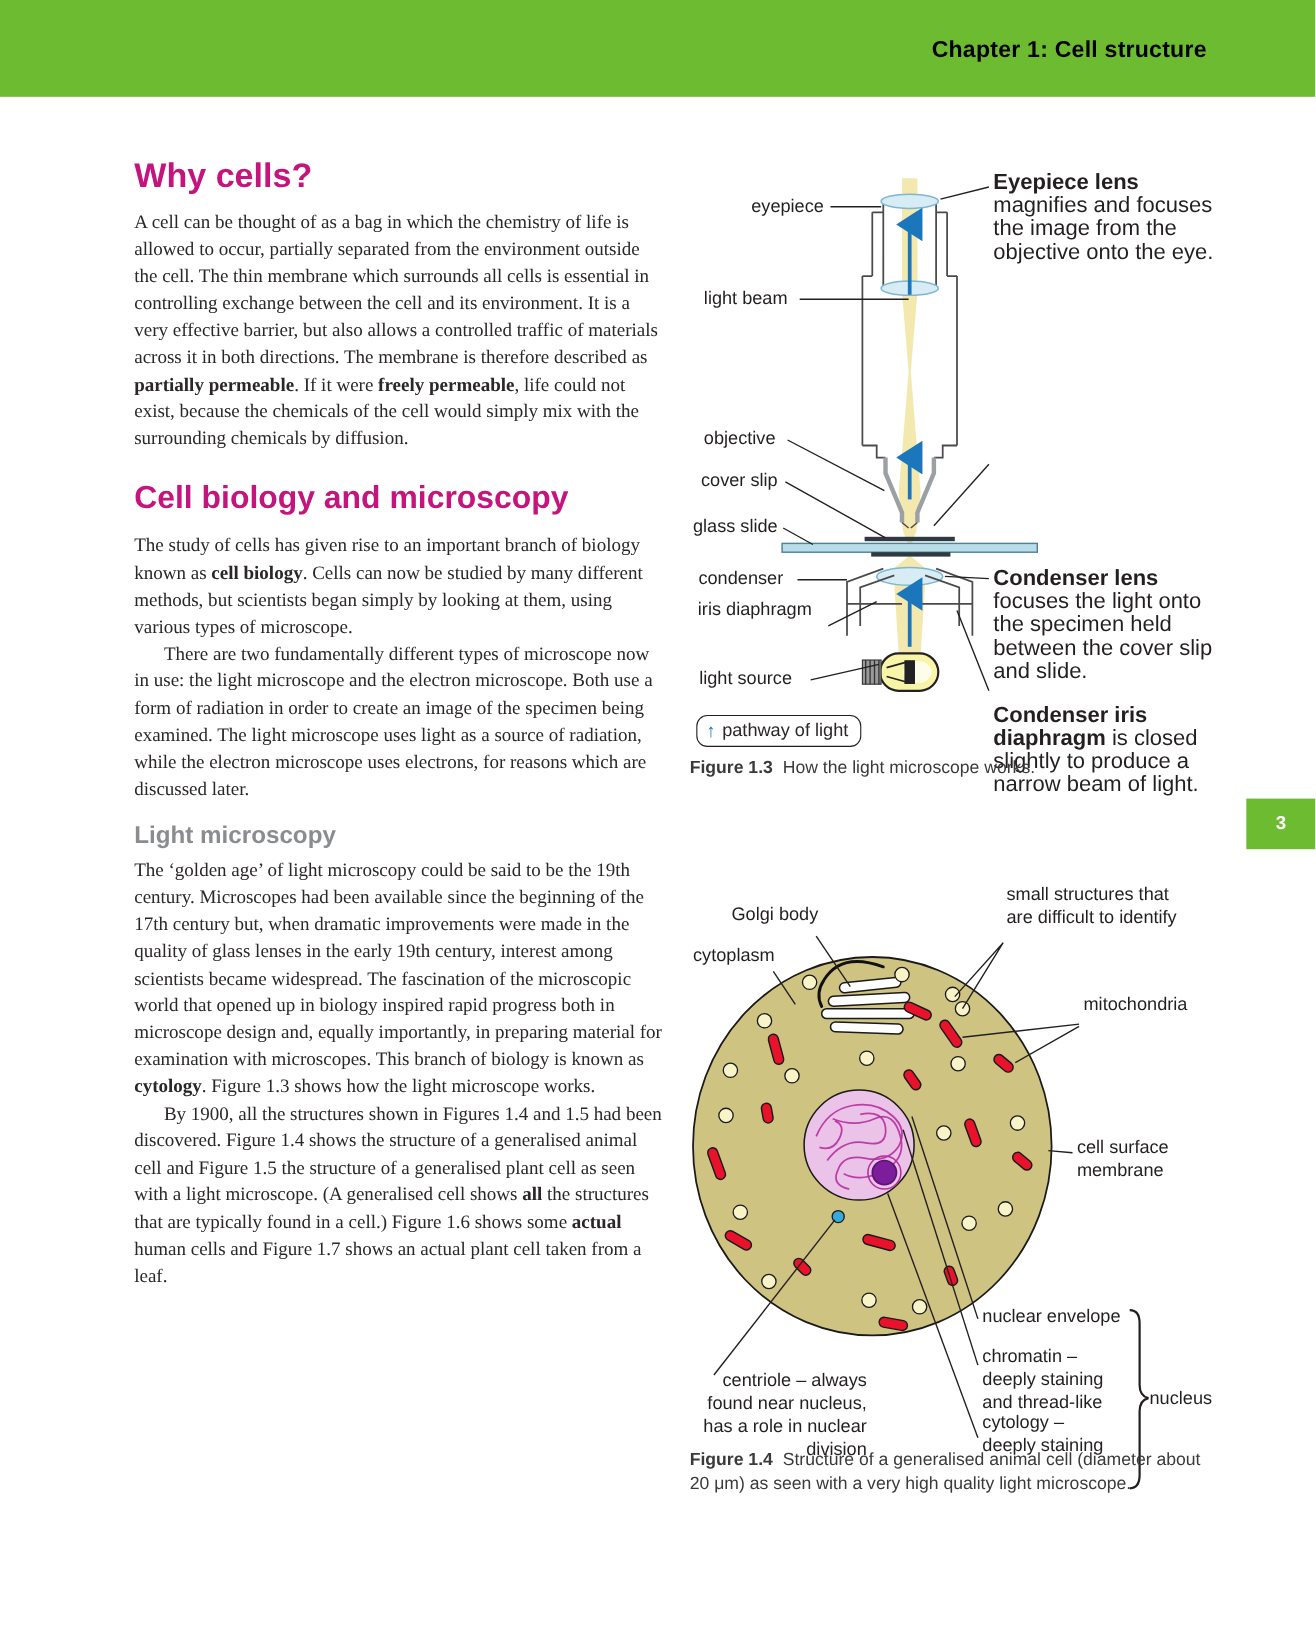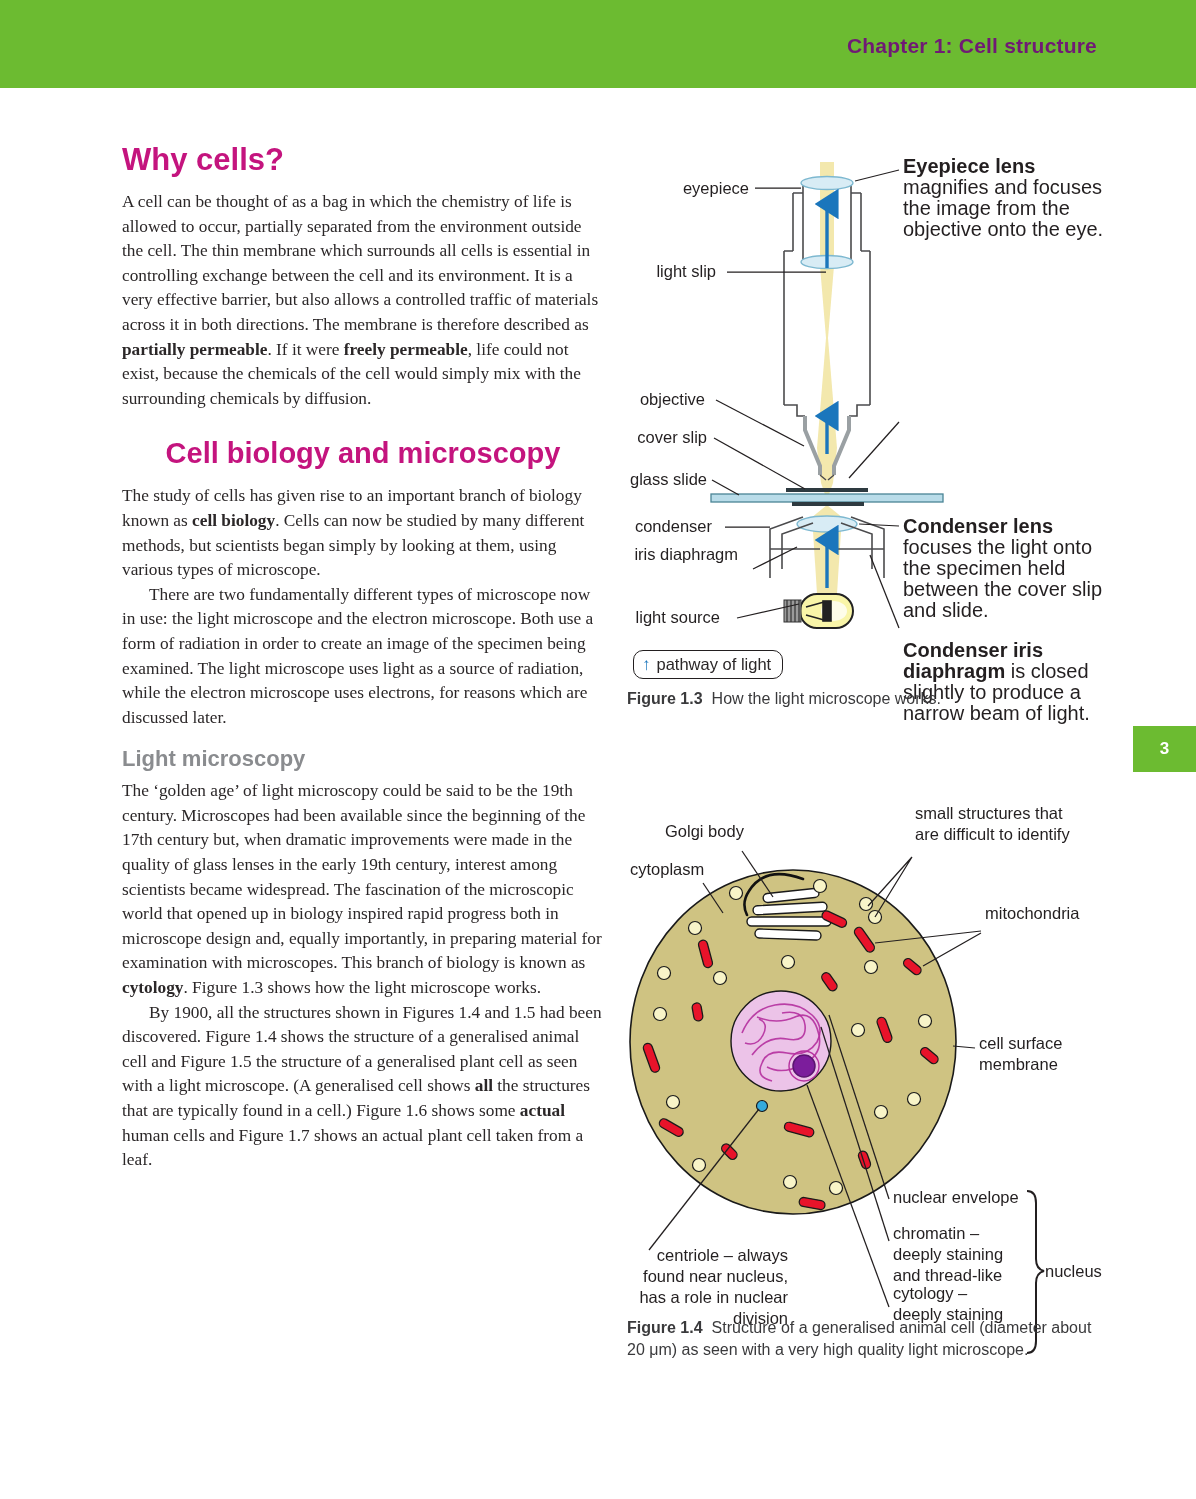"Chapter 1: Cell structure" .topbar .title { color: #701a75 -> #000000 }
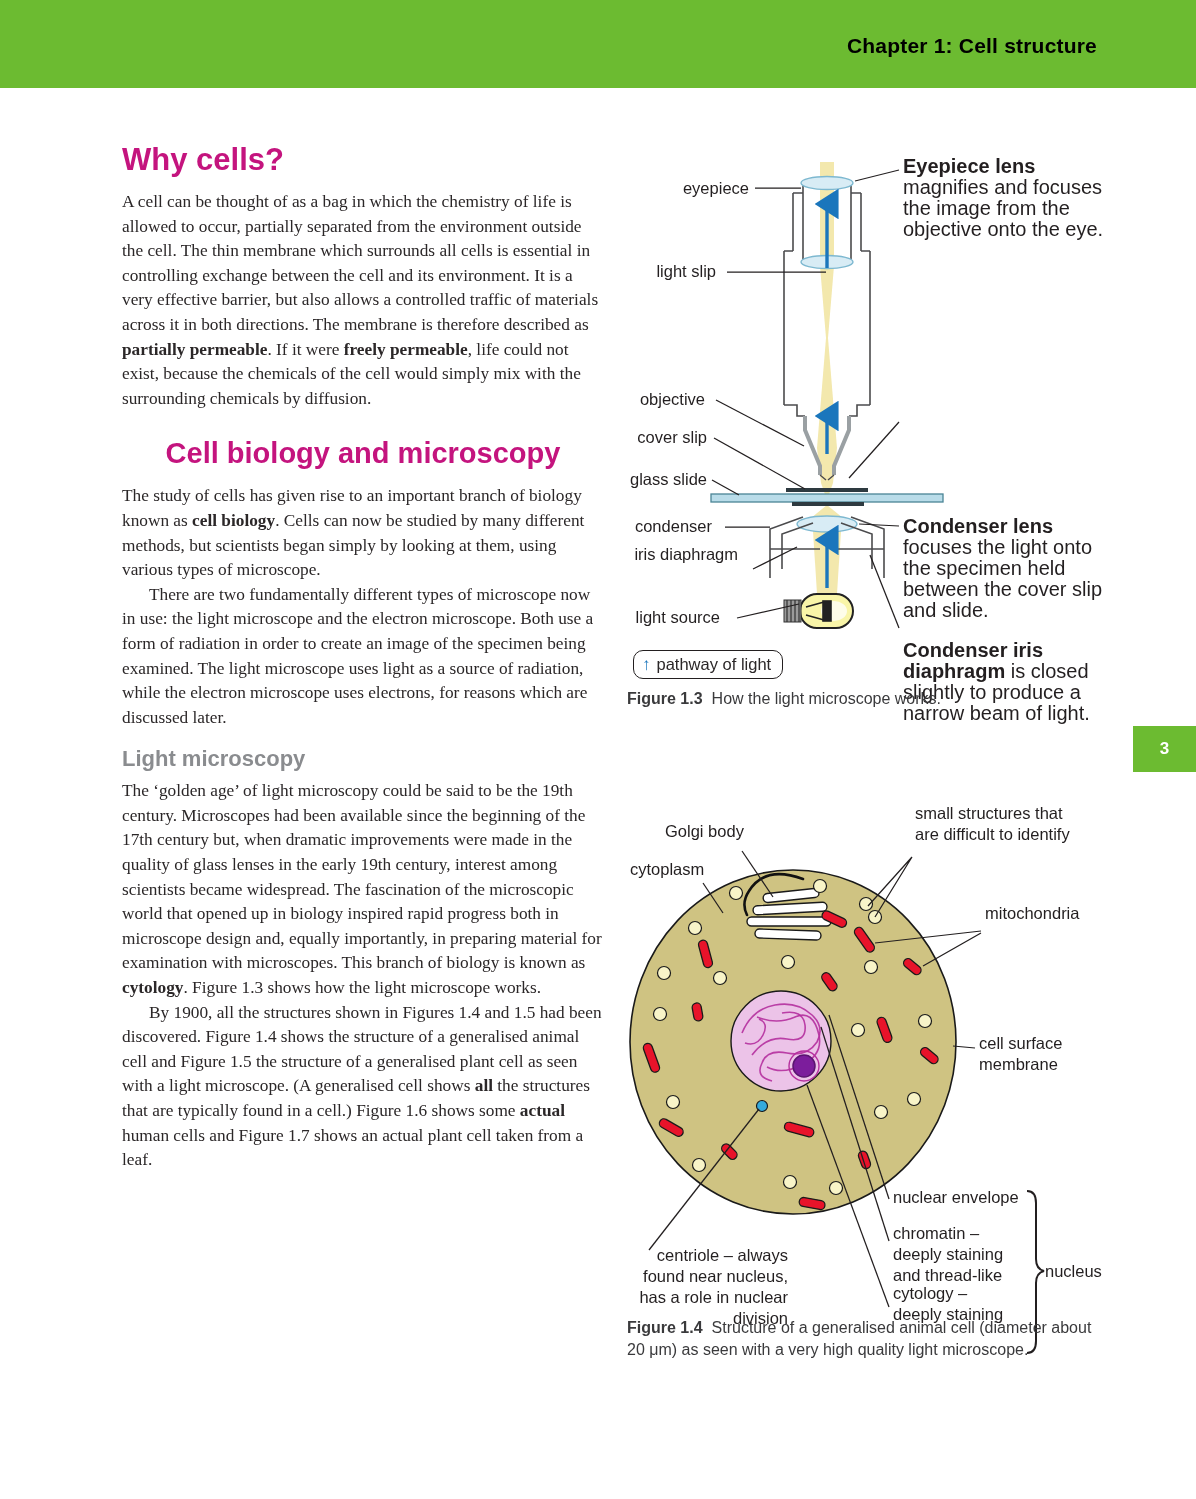"light slip" div.dlabel { text: slip -> beam }
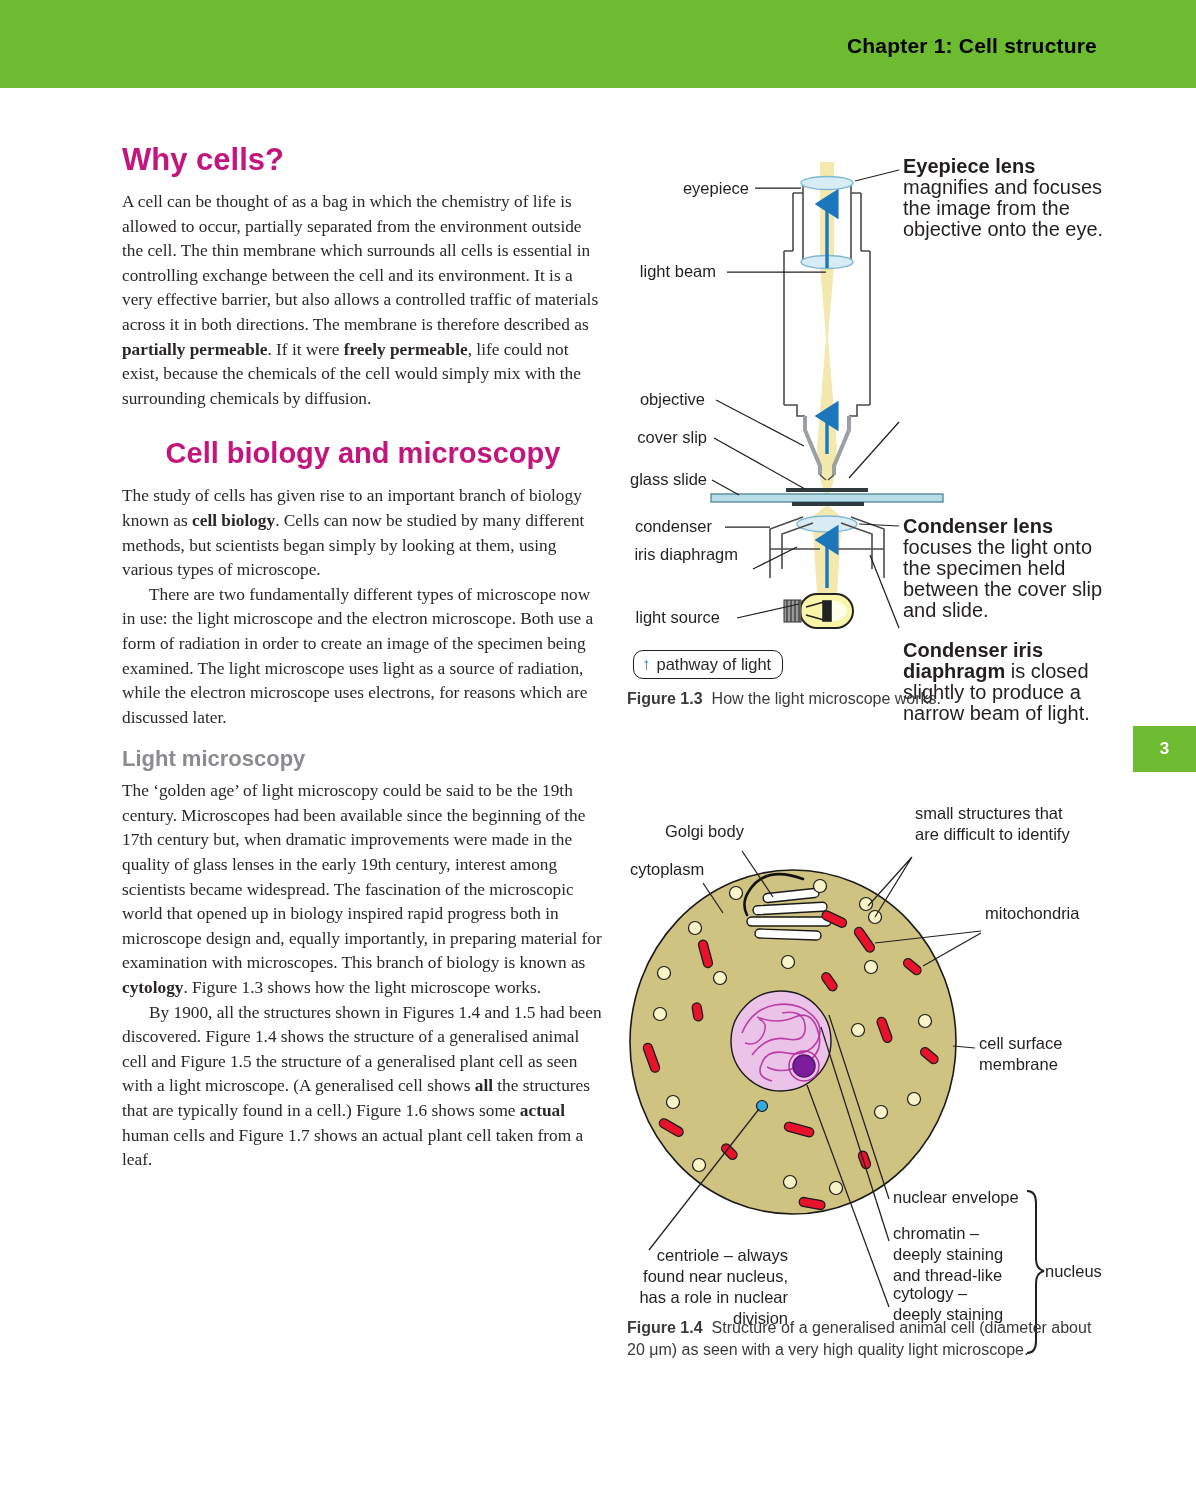"Cell biology and microscopy" #h-cellbio { text-align: center -> none }
